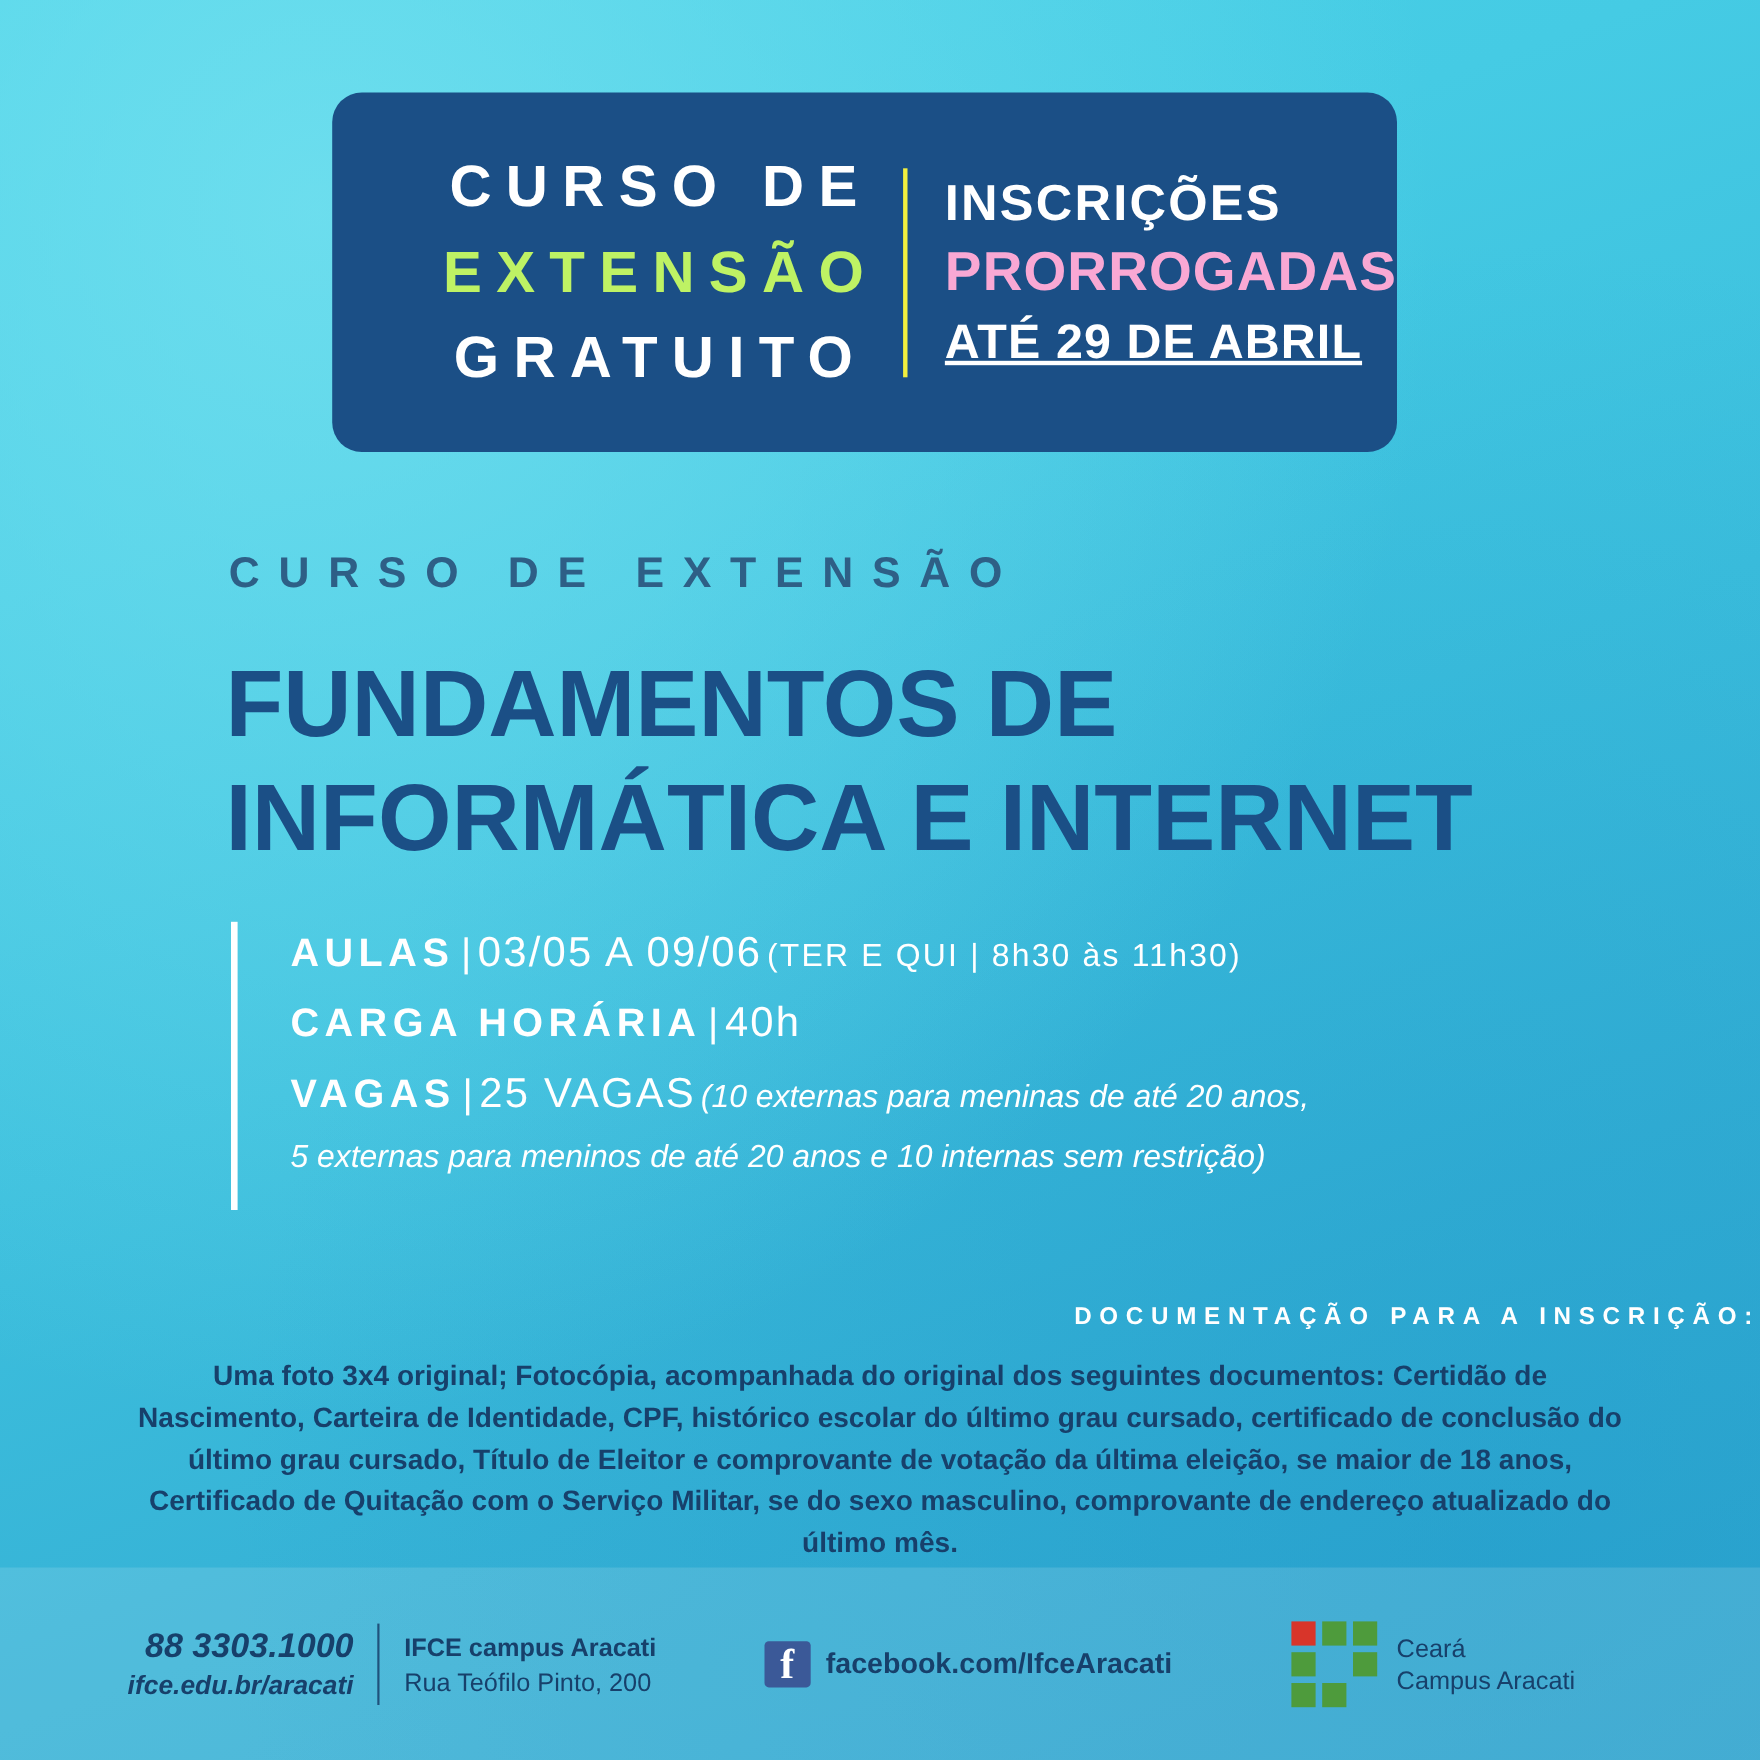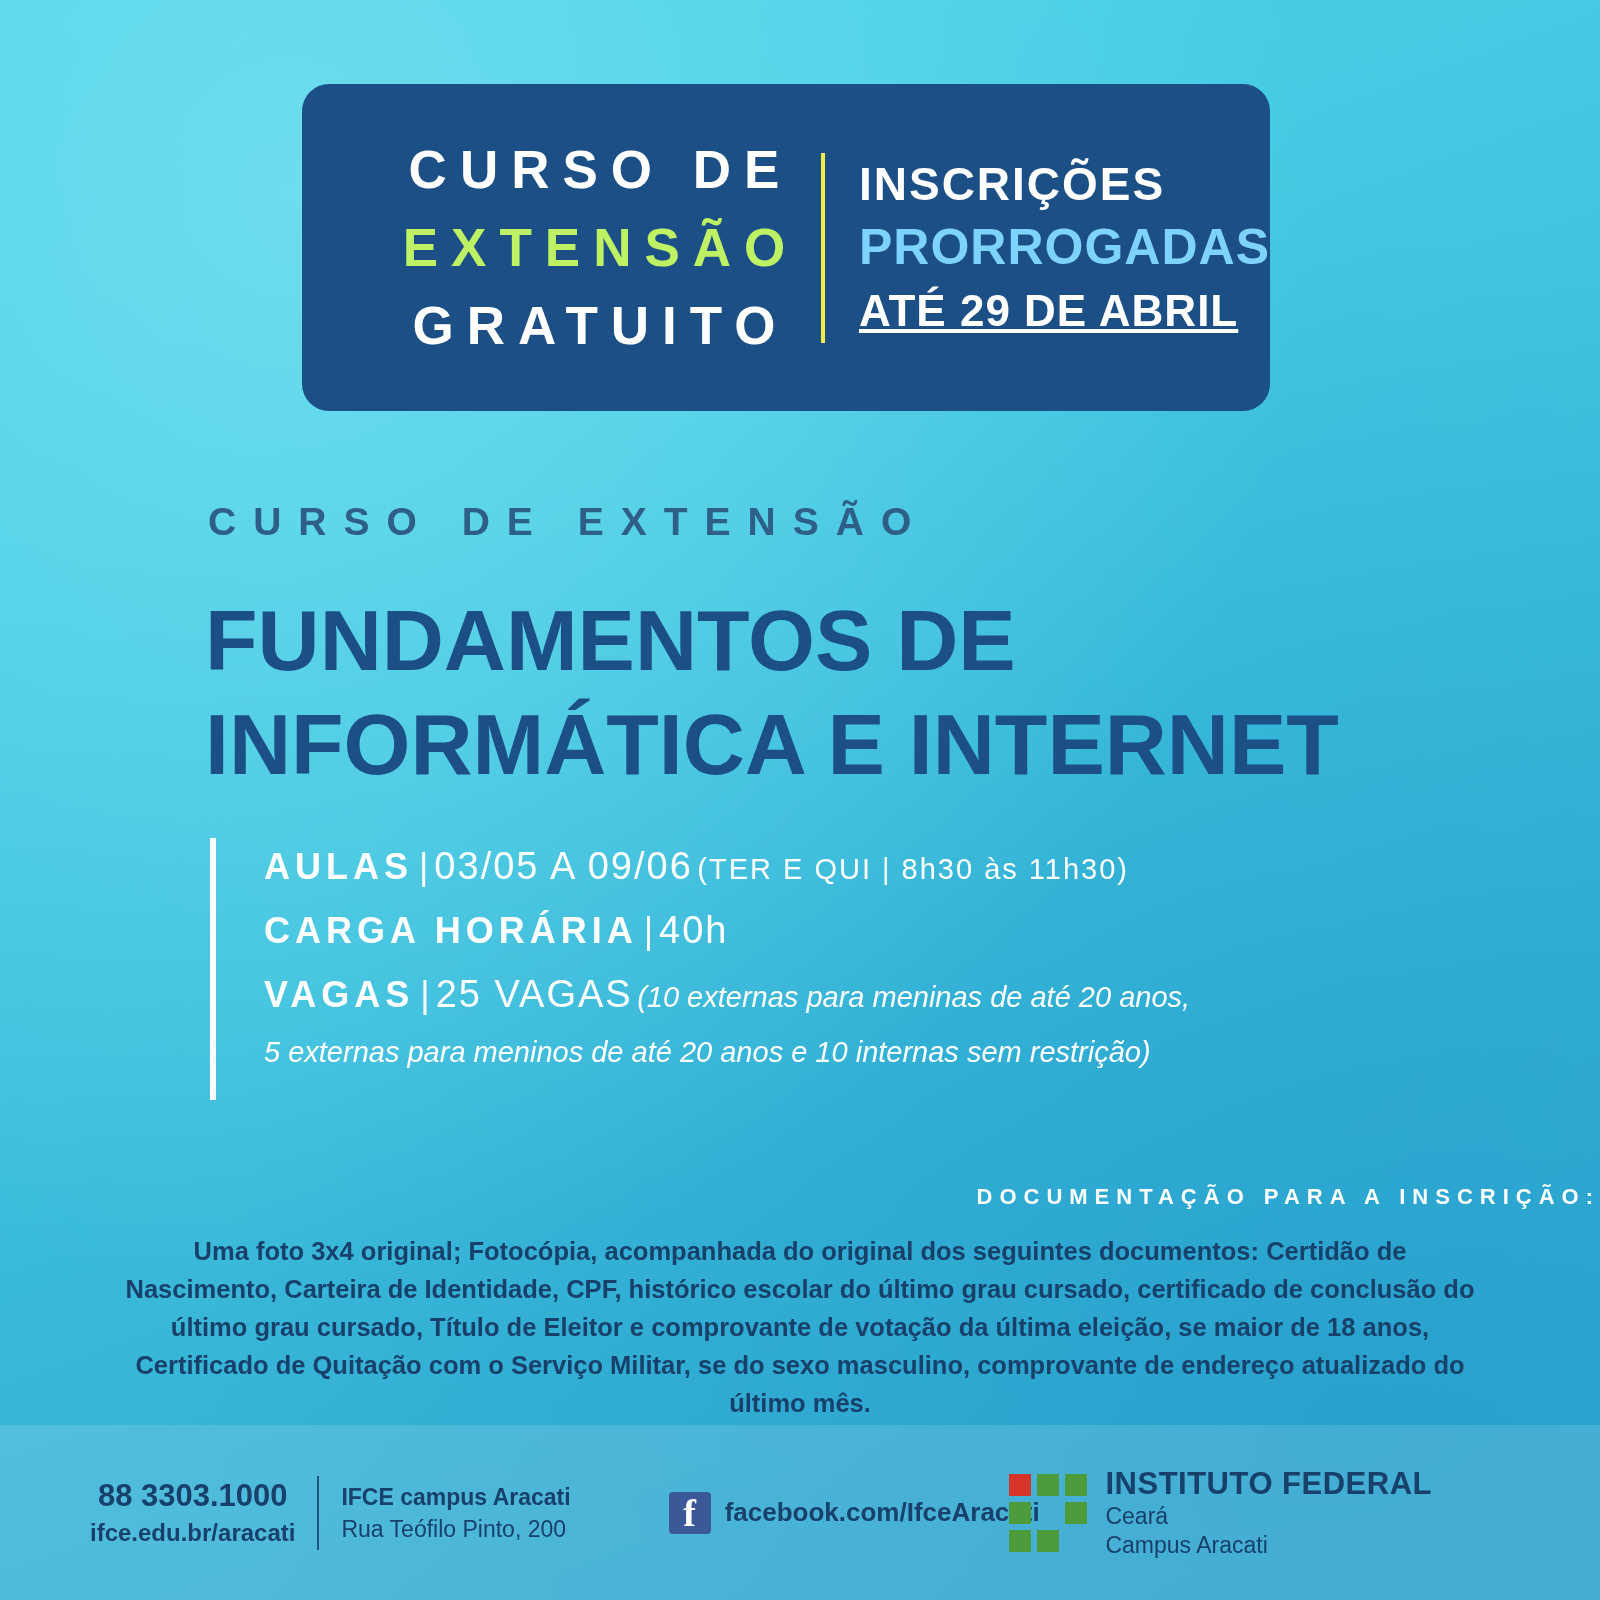"PRORROGADAS" .banner-right .r2 { color: #7dd3fc -> #f9a8d4 }
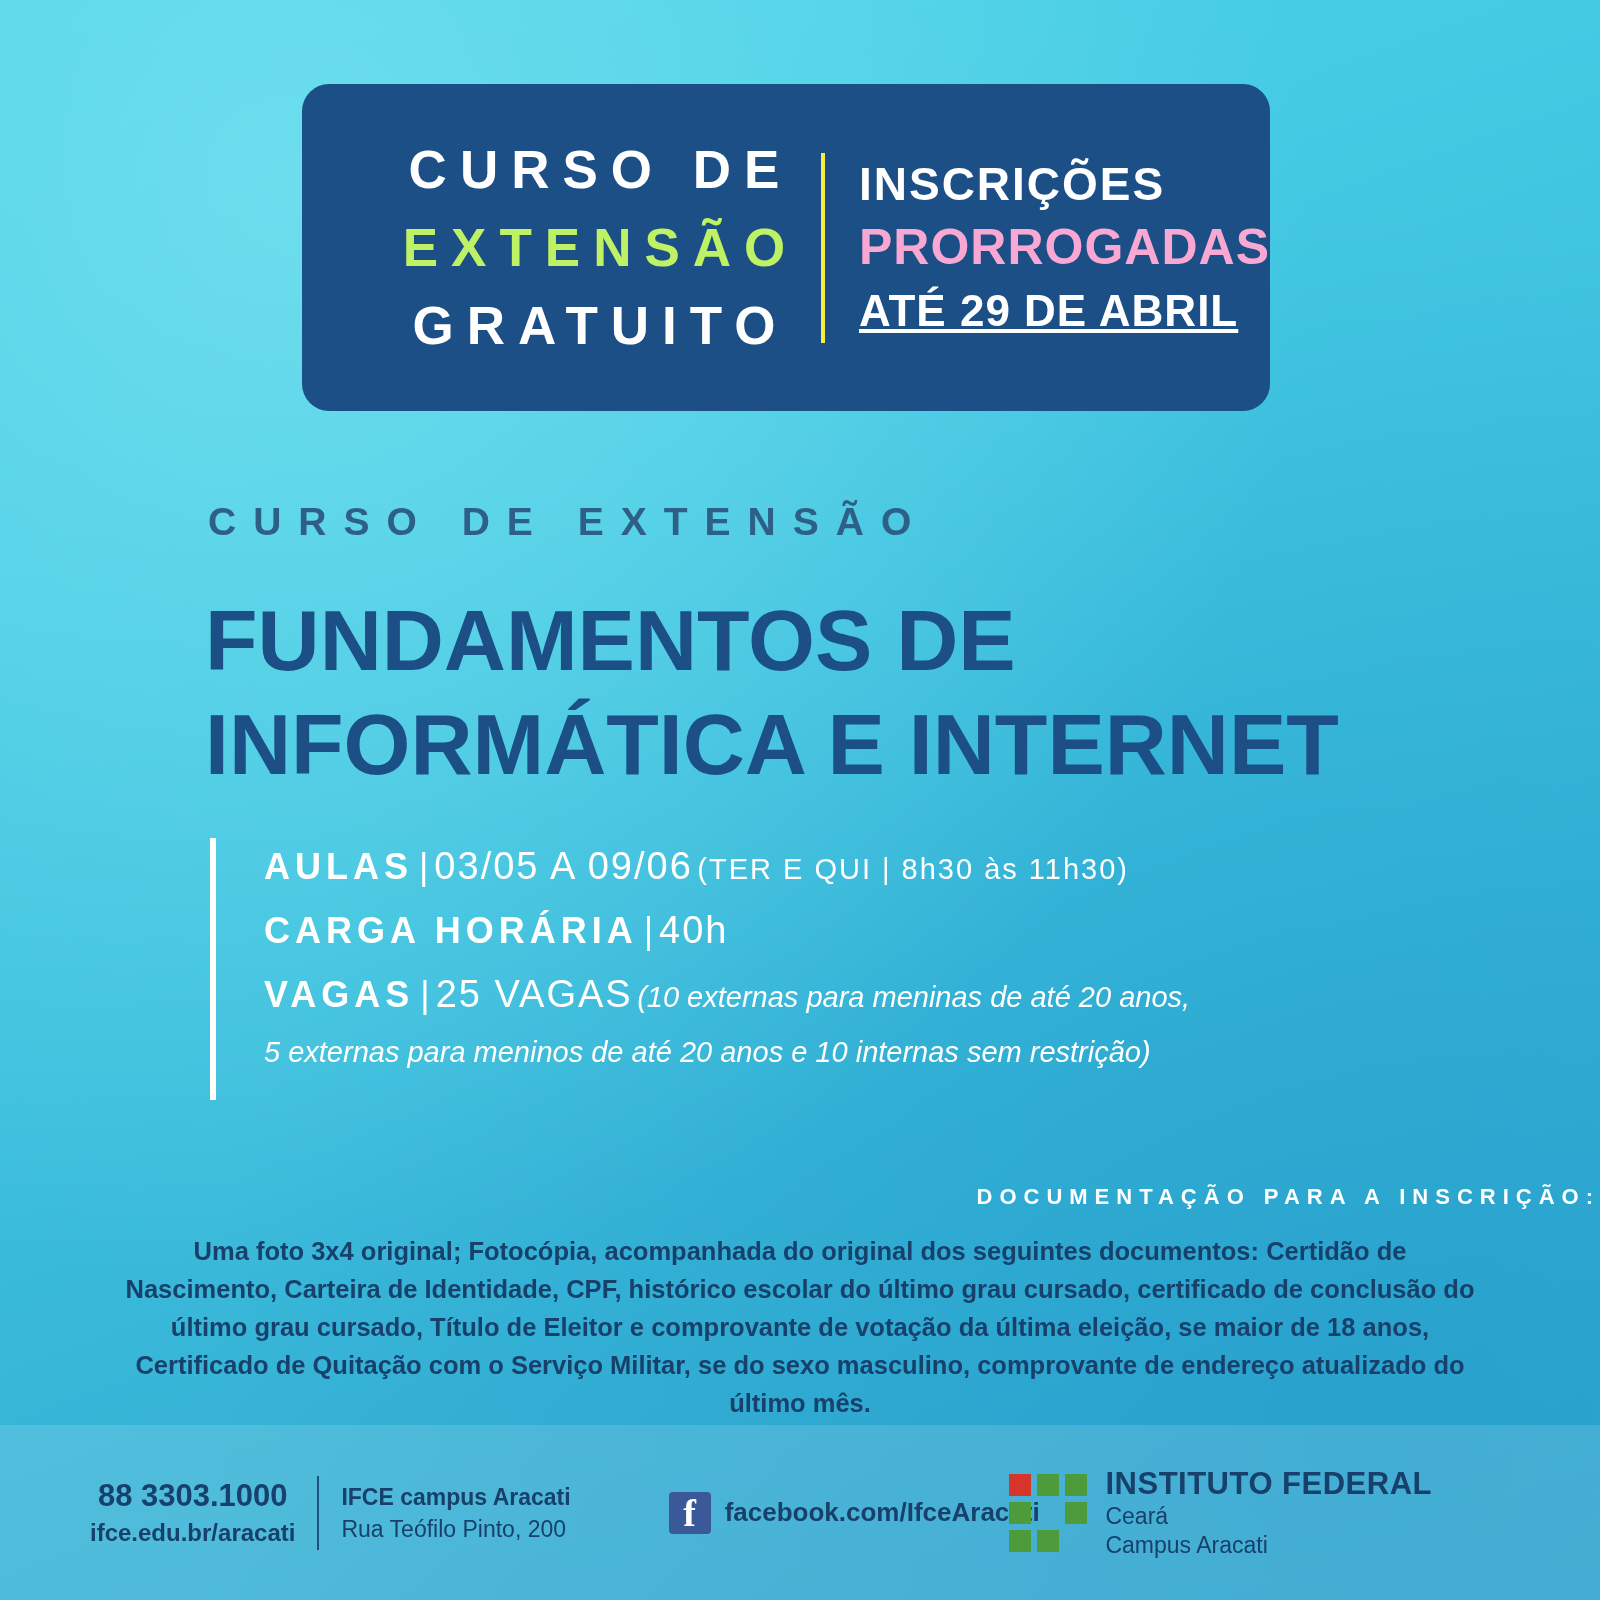"88 3303.1000" .f-phone { font-style: none -> italic; margin-left: 90px -> 116px; text-align: center -> right }
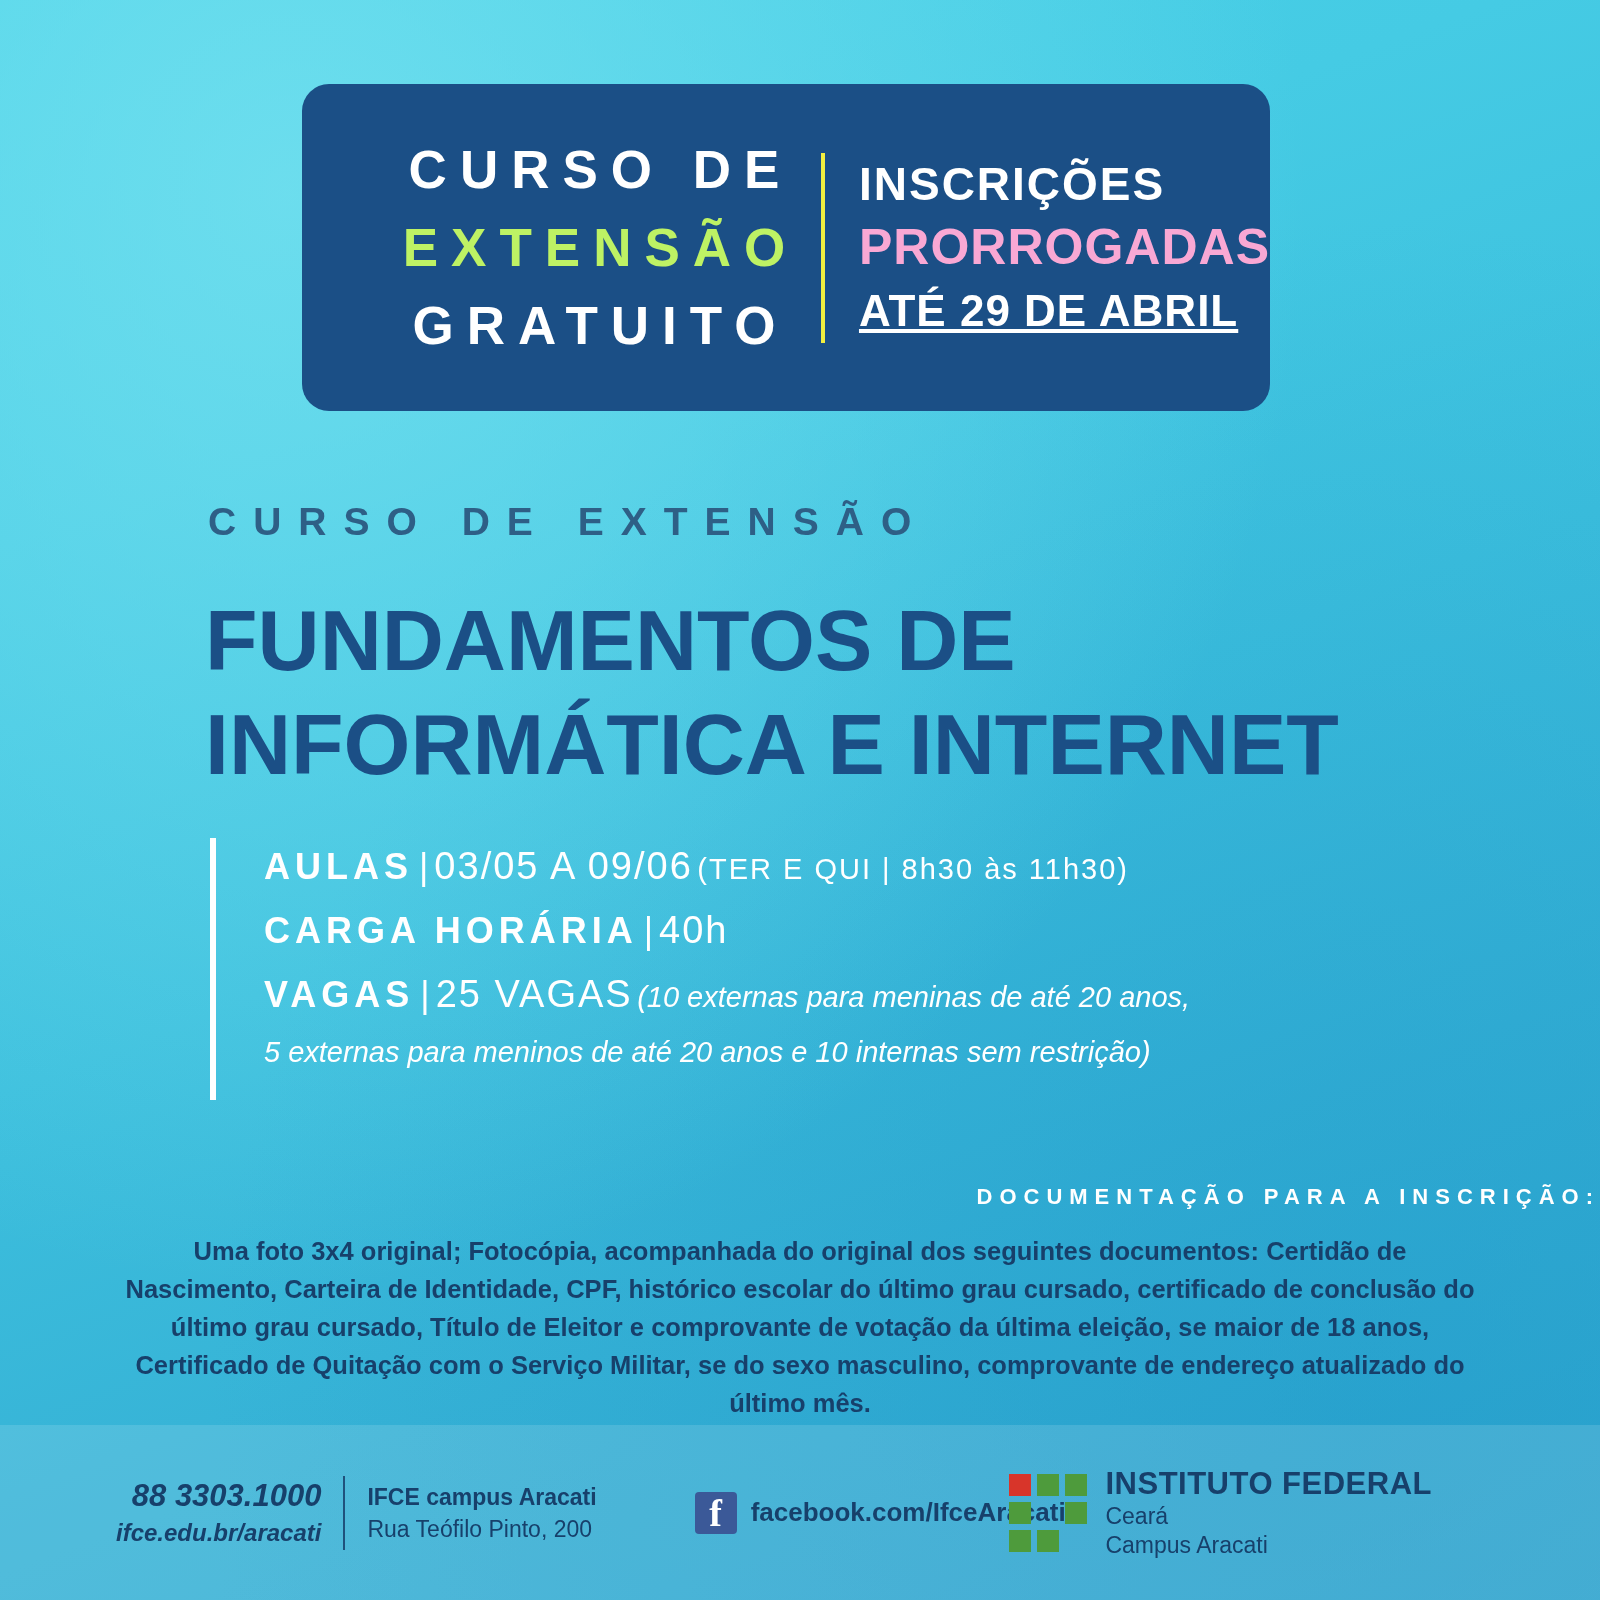"INSTITUTO FEDERAL" div.t1 { html: <div>INSTITUTO FEDERAL</div> -> none }
